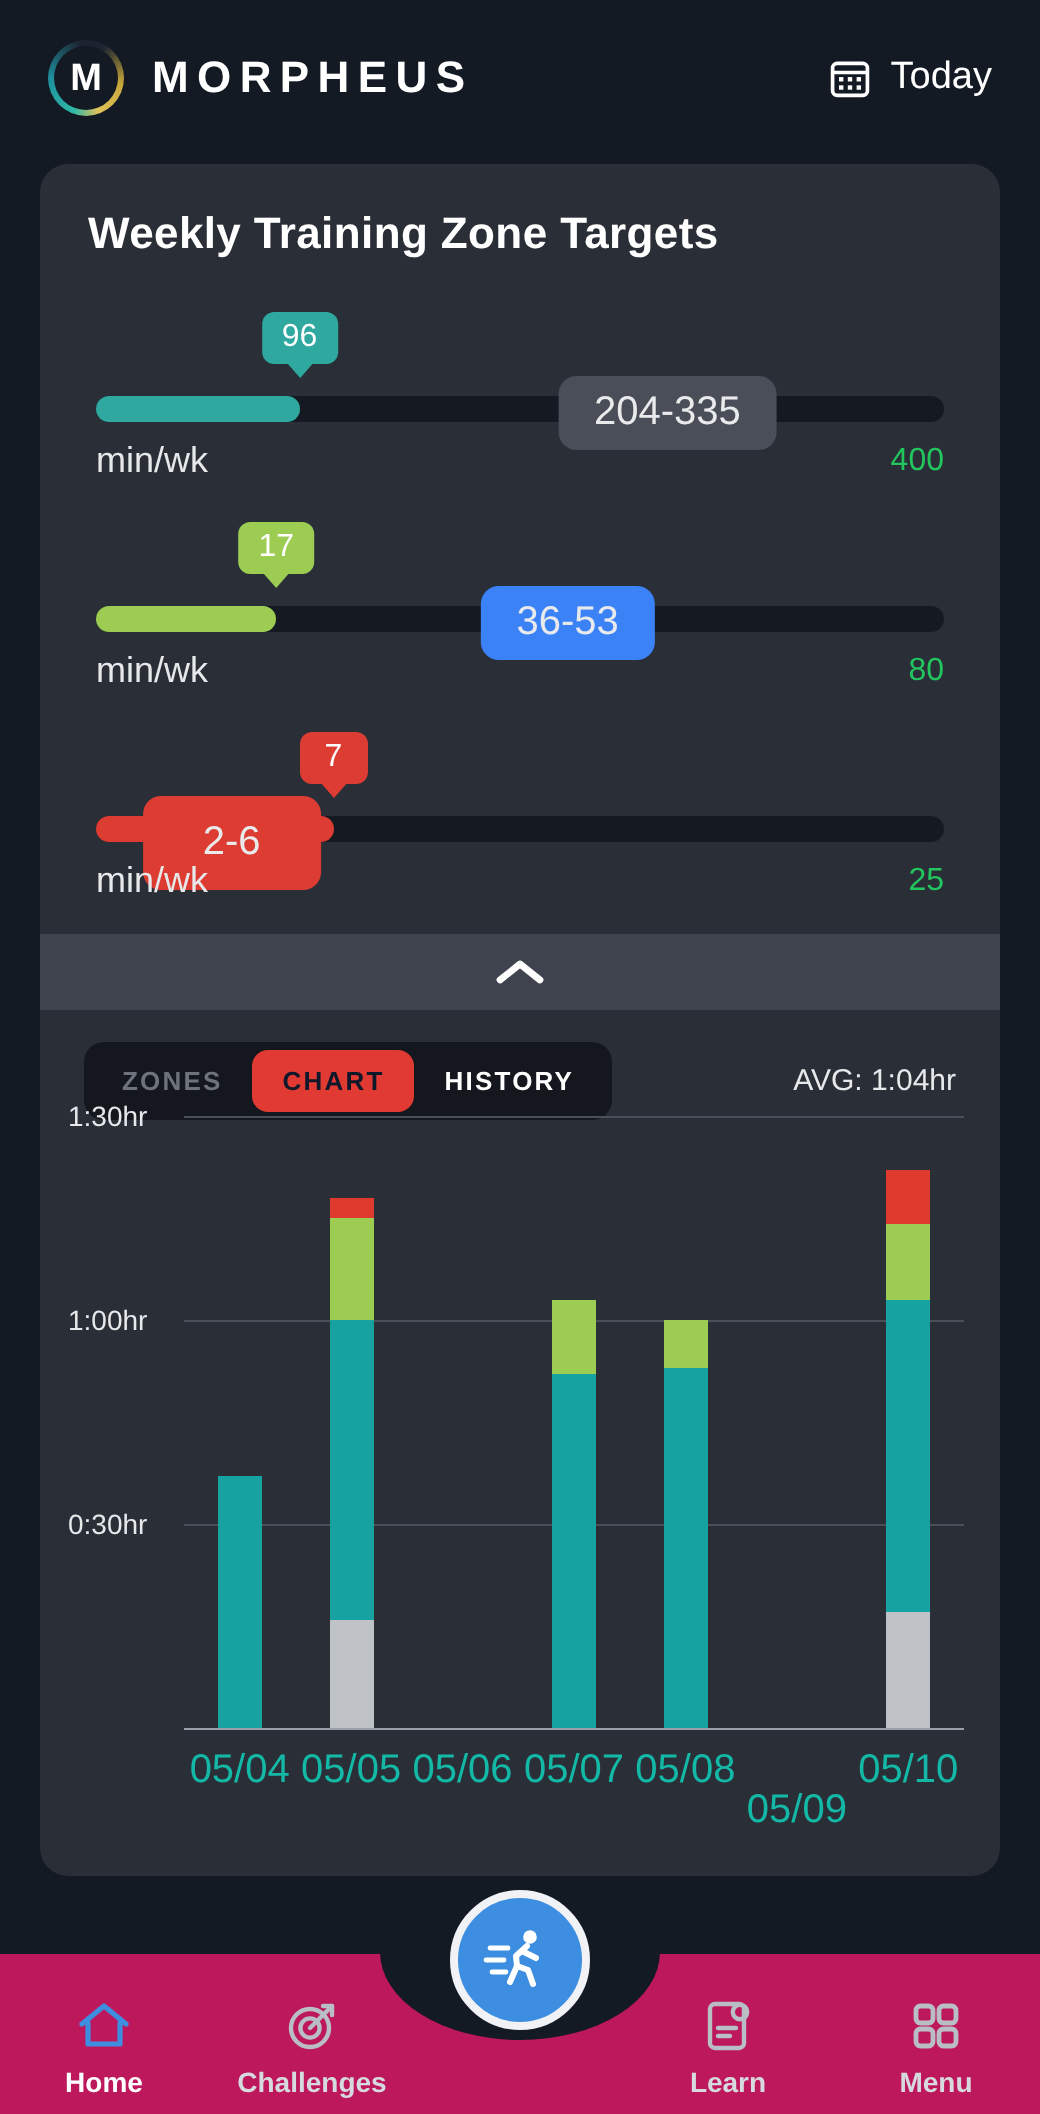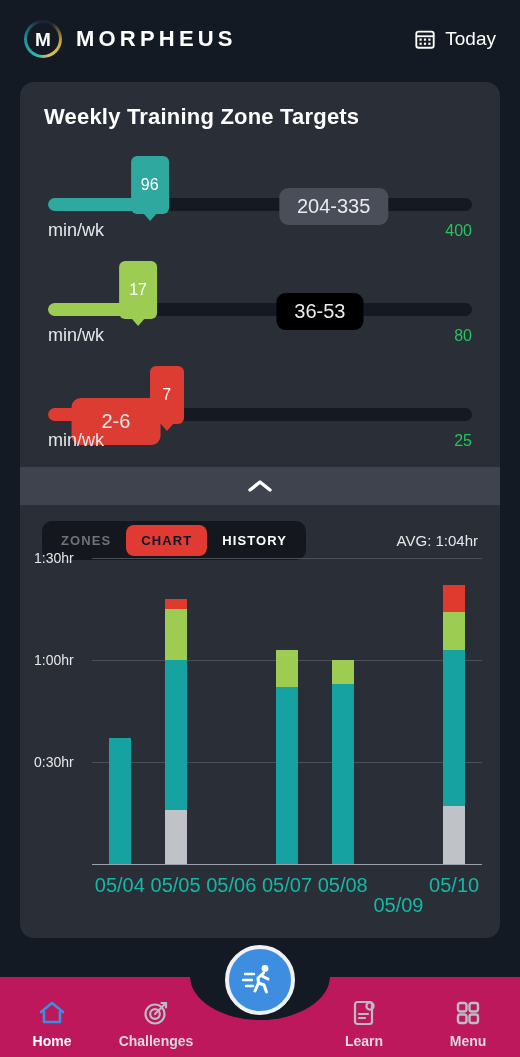"96" .bubble { padding: 20px 10px -> 4px 10px }
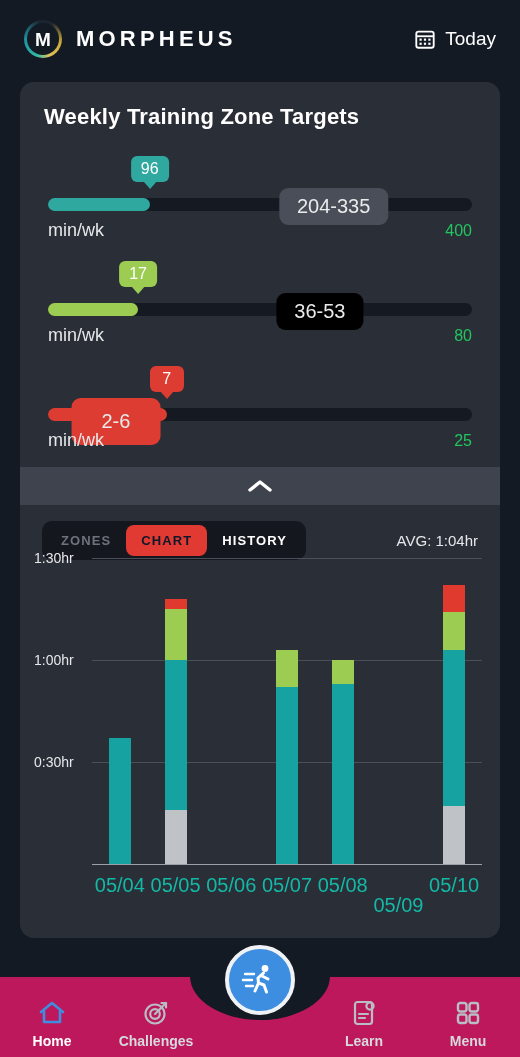"36-53" div.range-badge { background: #000000 -> #3b82f6; margin-left: 36px -> none }
